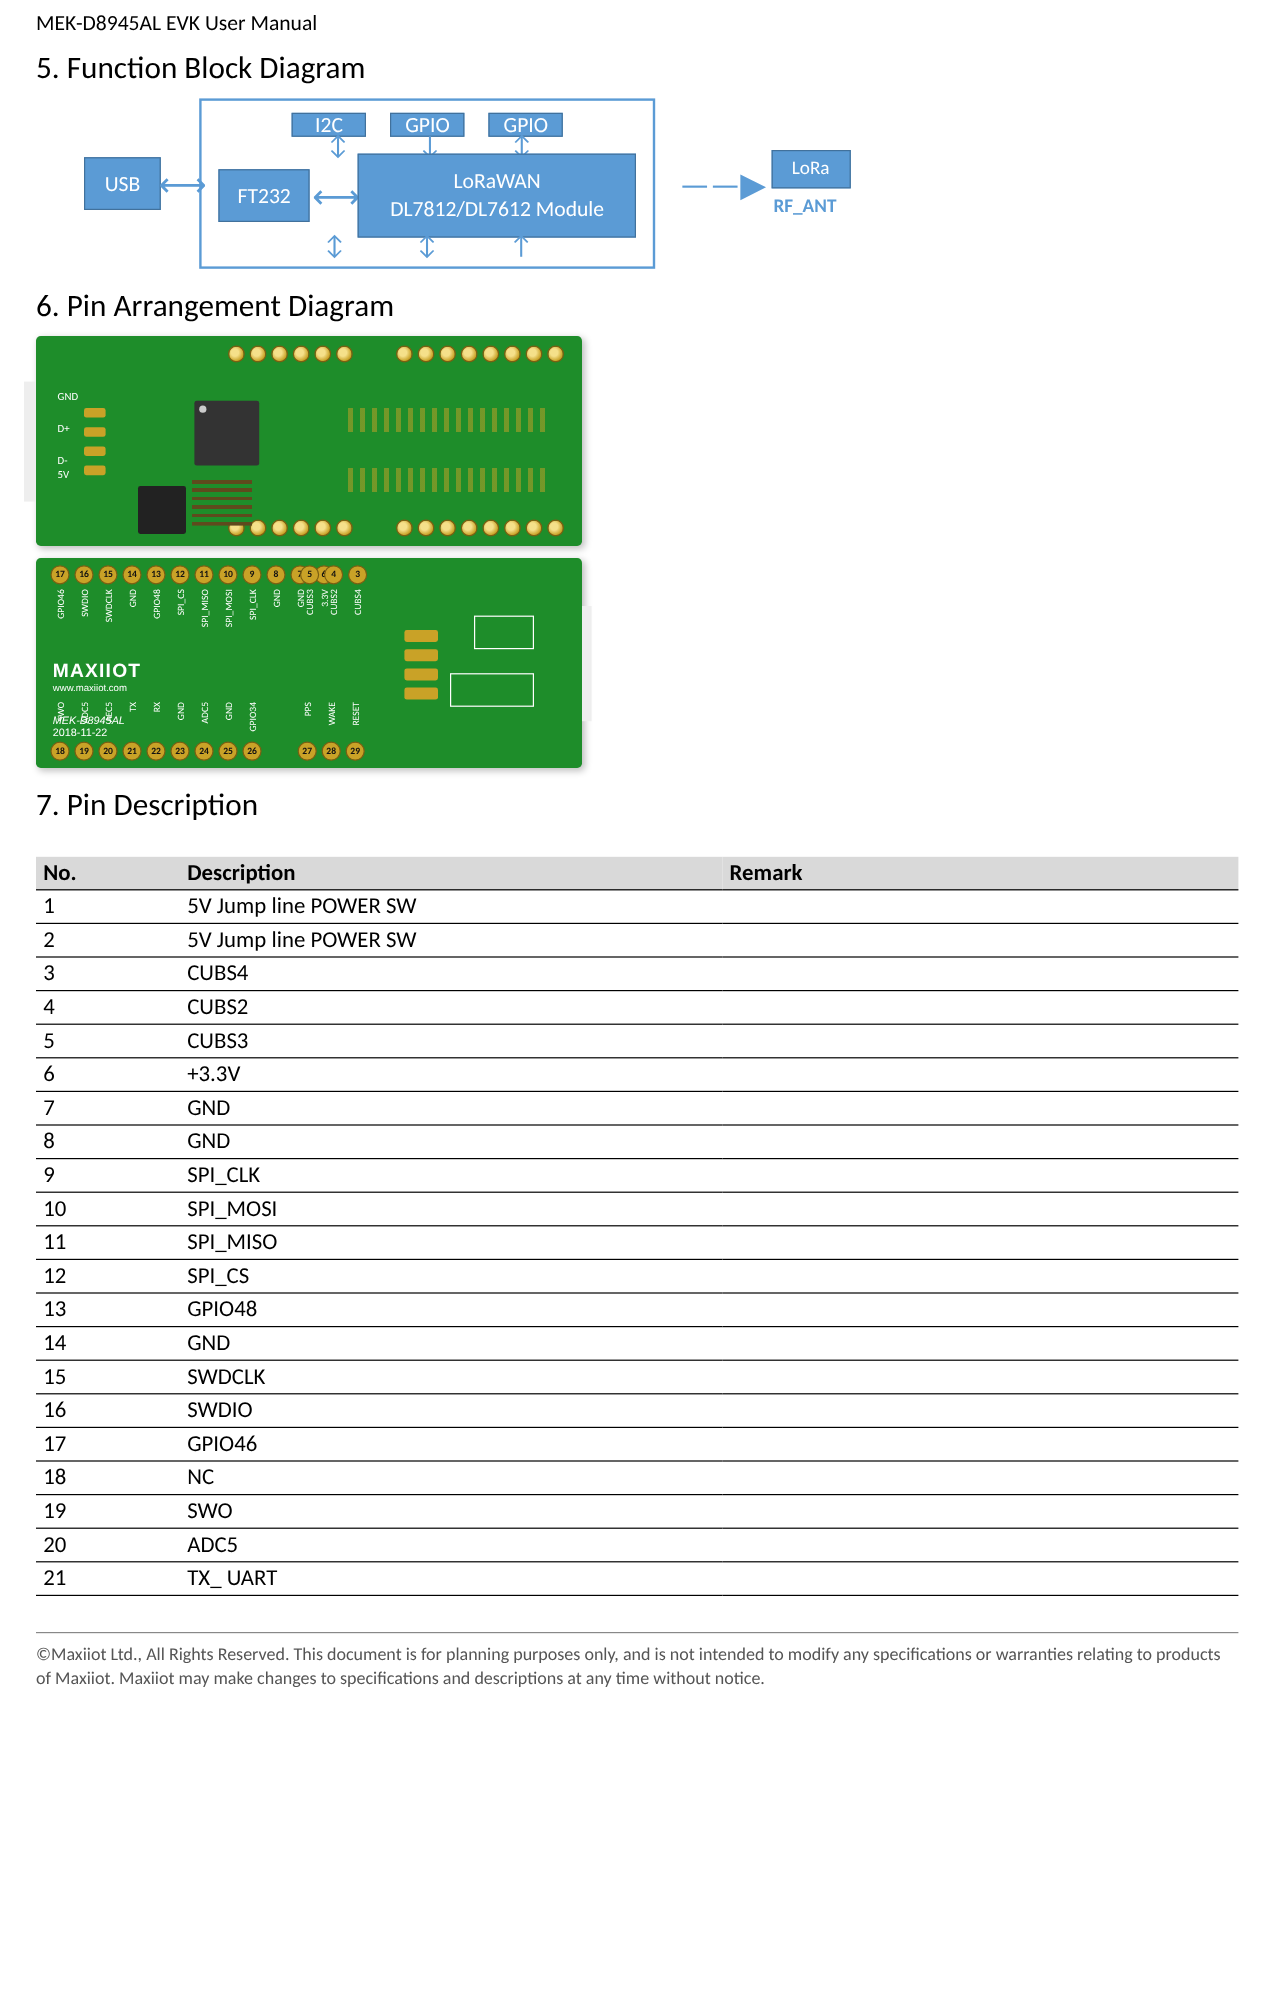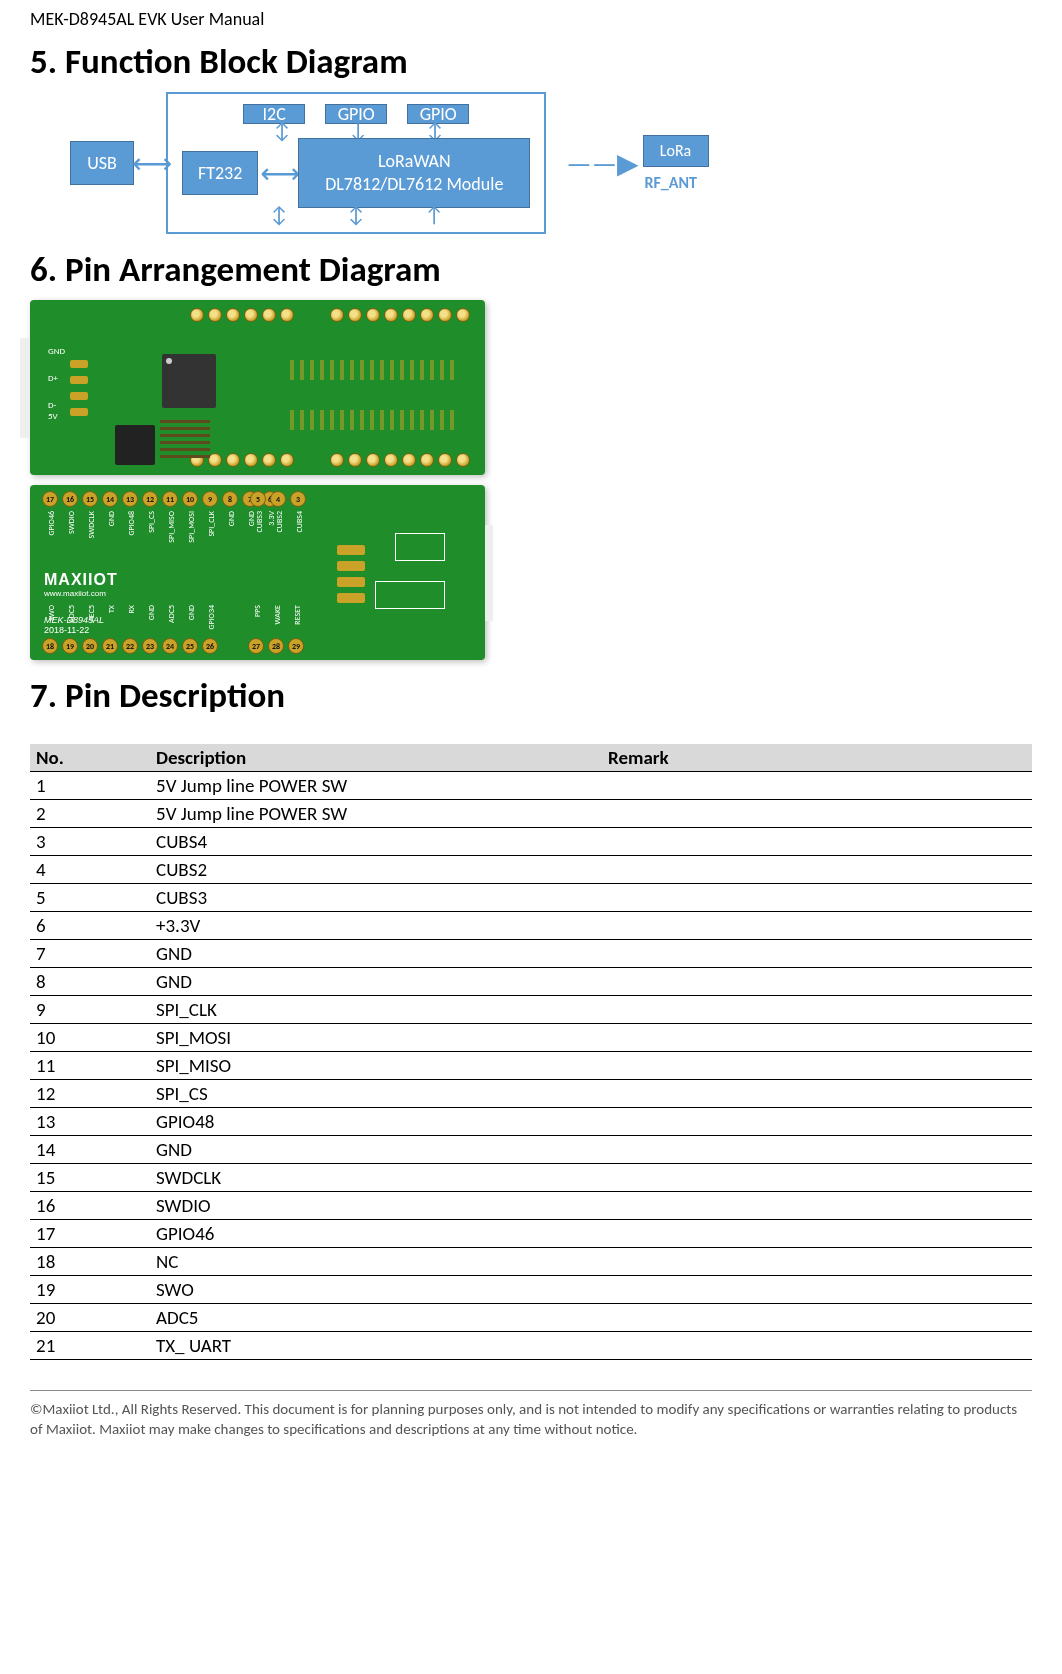"5. Function Block Diagram" h2.section { font-size: 35px -> 26px; font-weight: bold -> normal }
